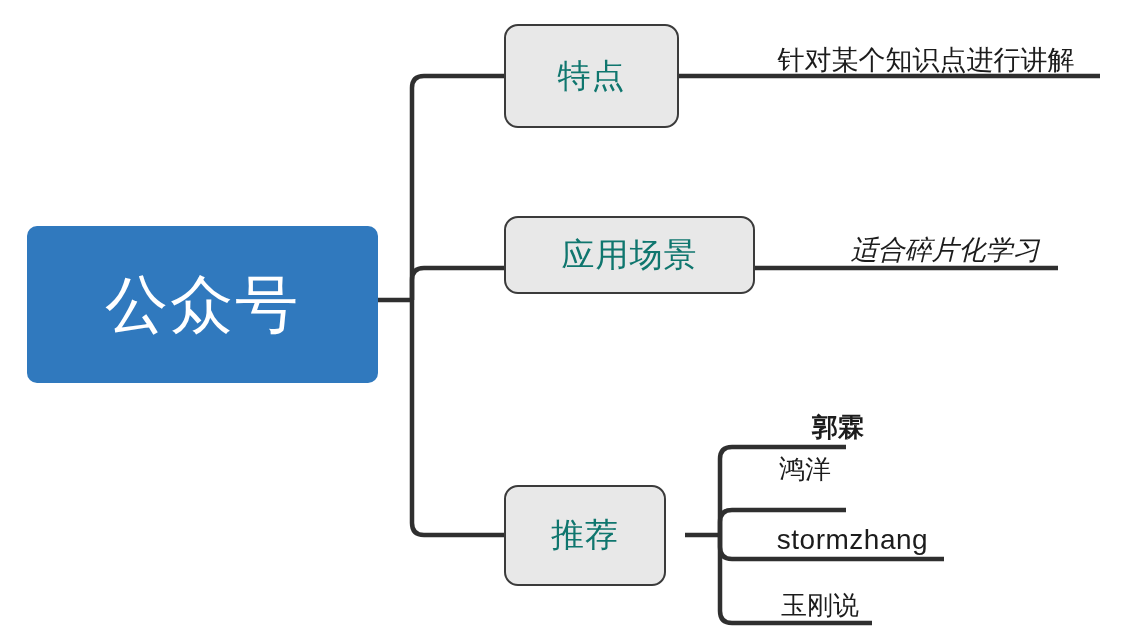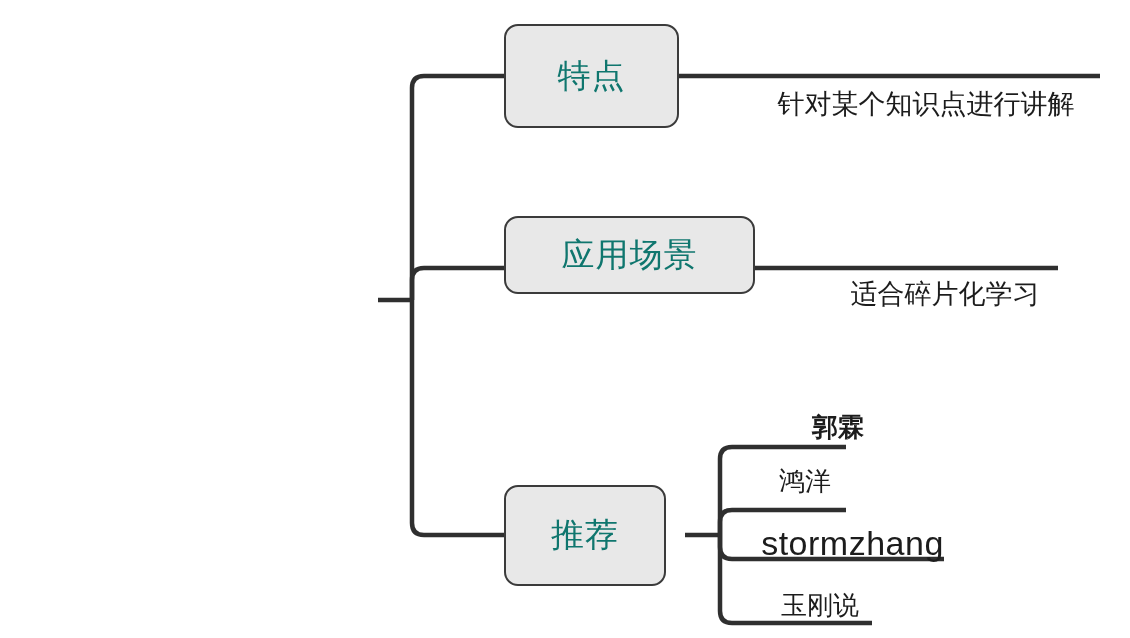"针对某个知识点进行讲解" .leaf-lg { margin-top: 44px -> none }
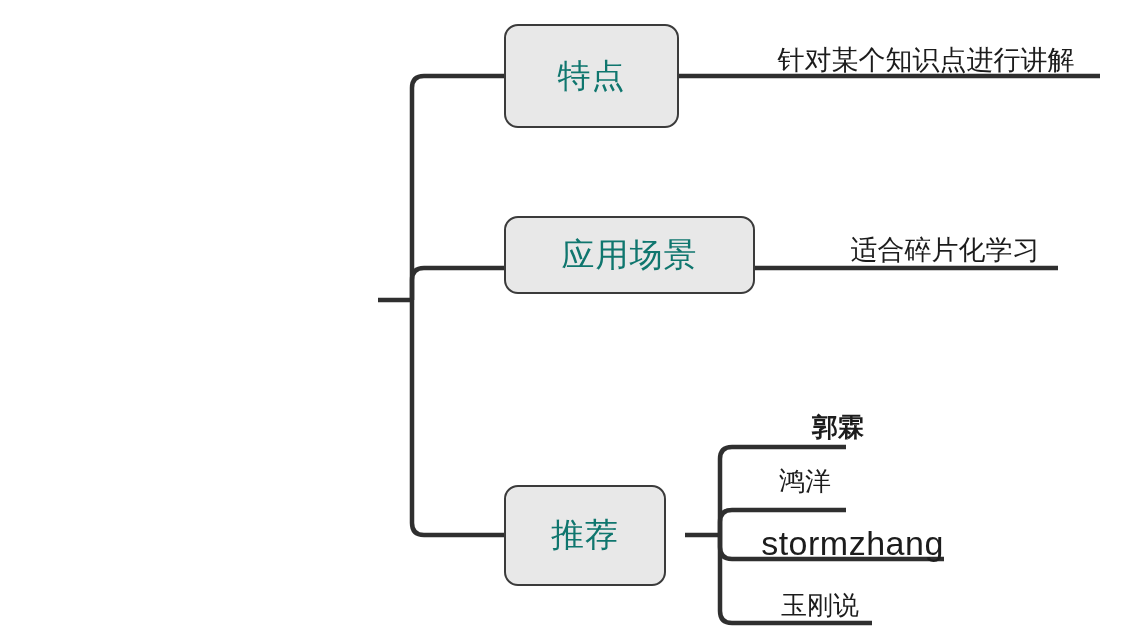"适合碎片化学习" .leaf-scenario { font-style: none -> italic }
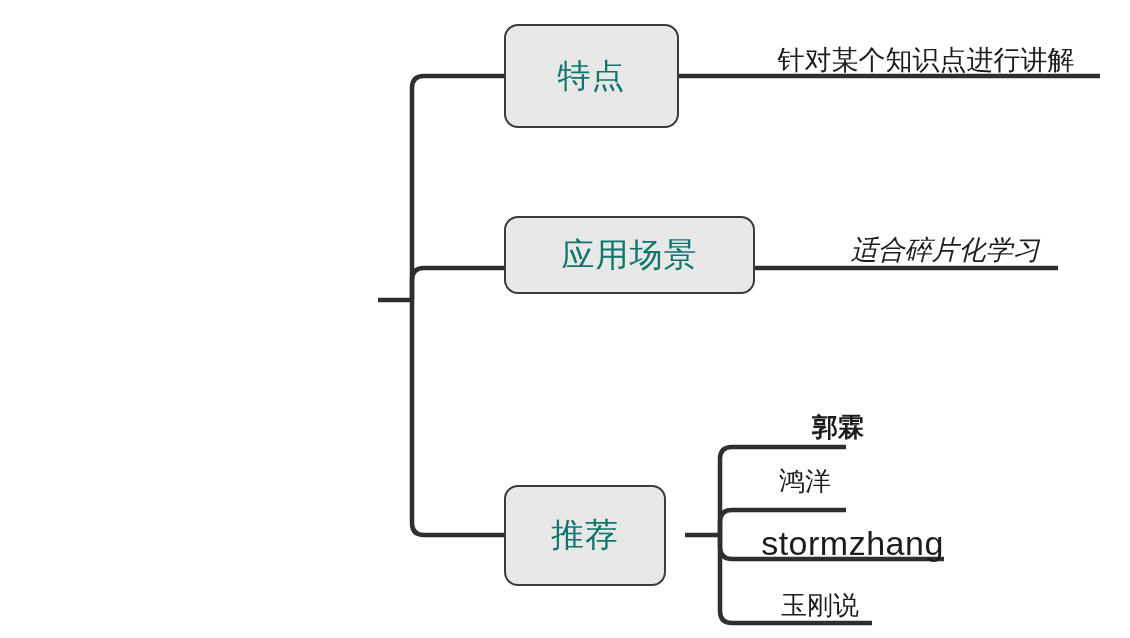"公众号" div.node { html: none -> <div> <span>公众号</span> </div> }
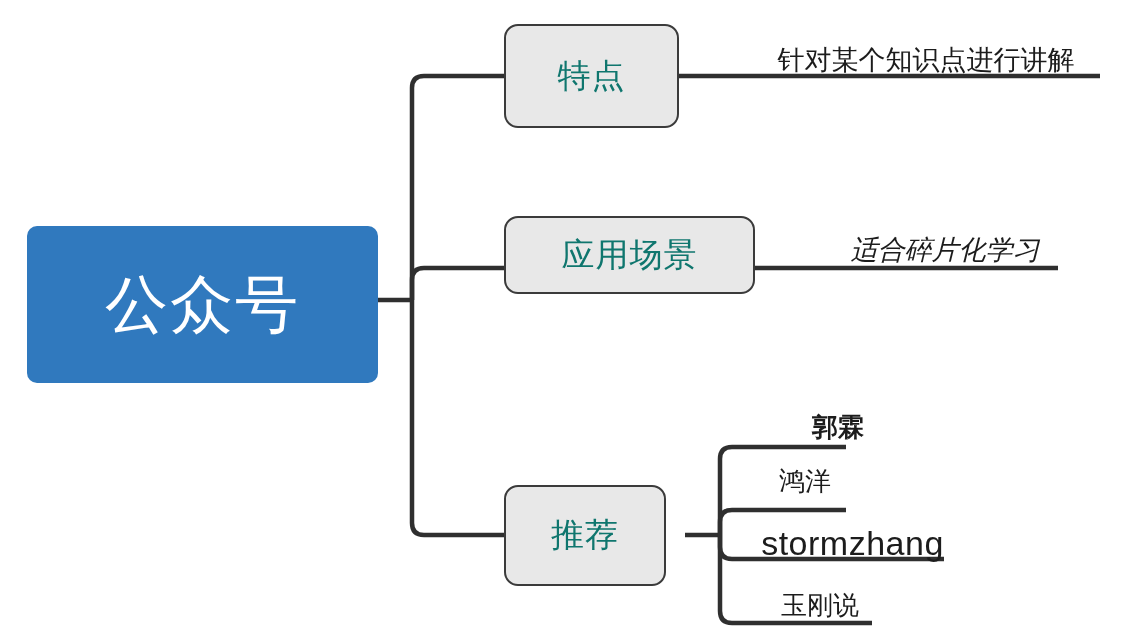"鸿洋" .leaf-hongyang { top: 464px -> 452px }
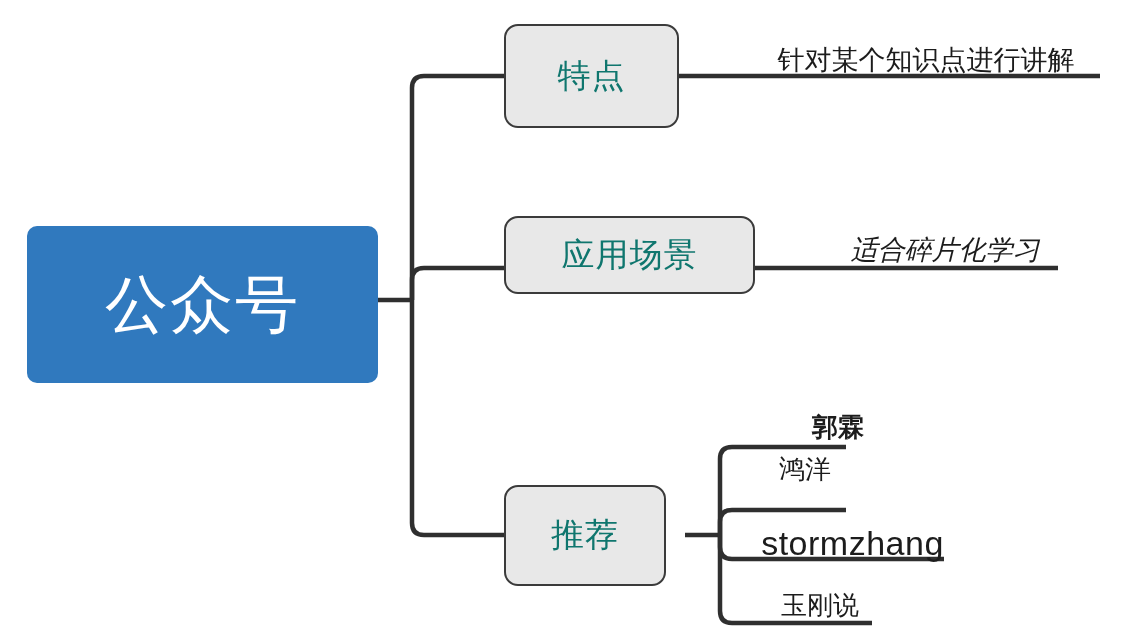"stormzhang" .leaf-latin { font-size: 34px -> 28px }
